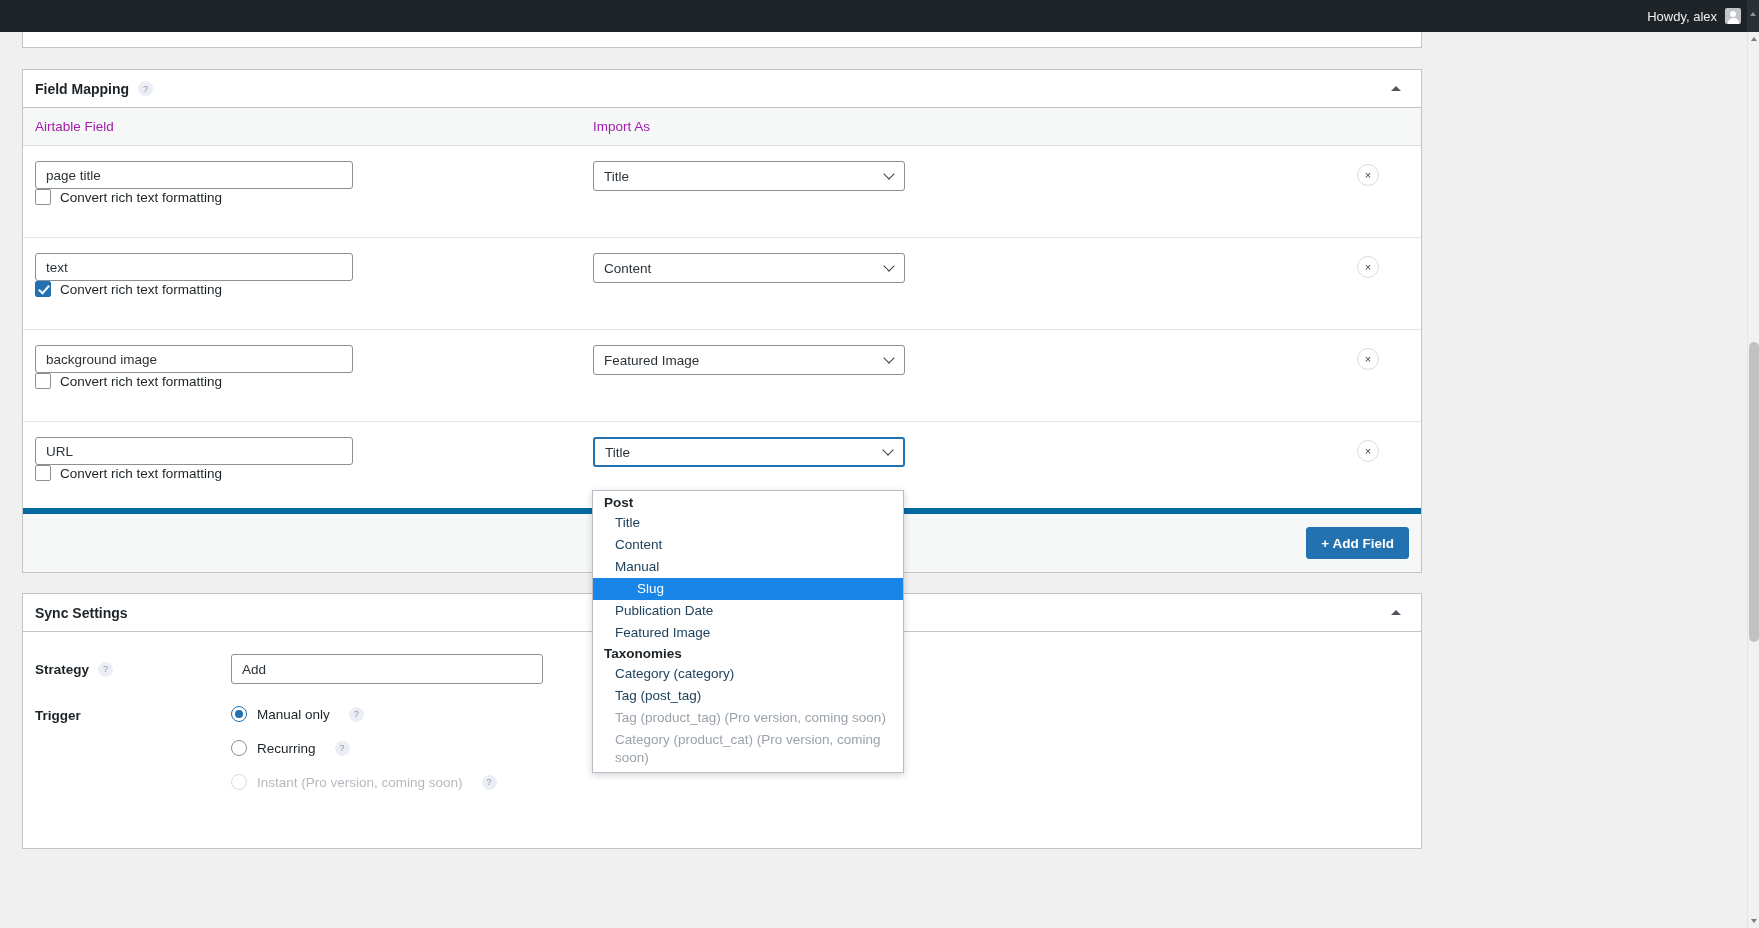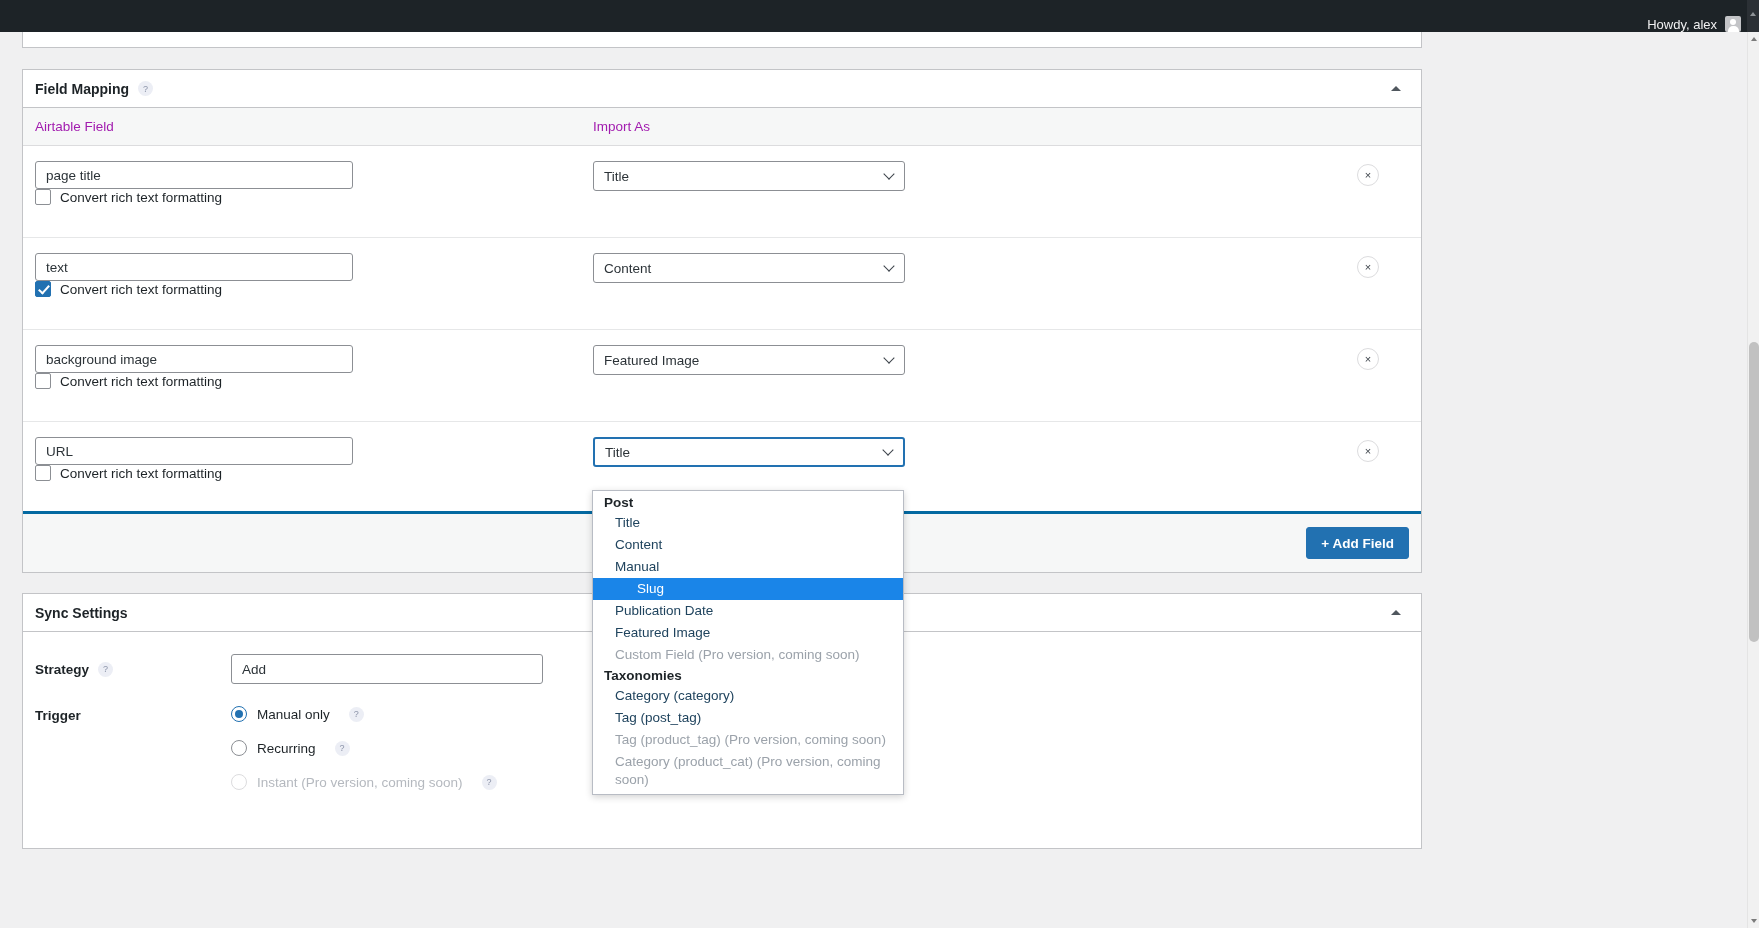"Howdy, alex" .adminbar { align-items: flex-end -> center }
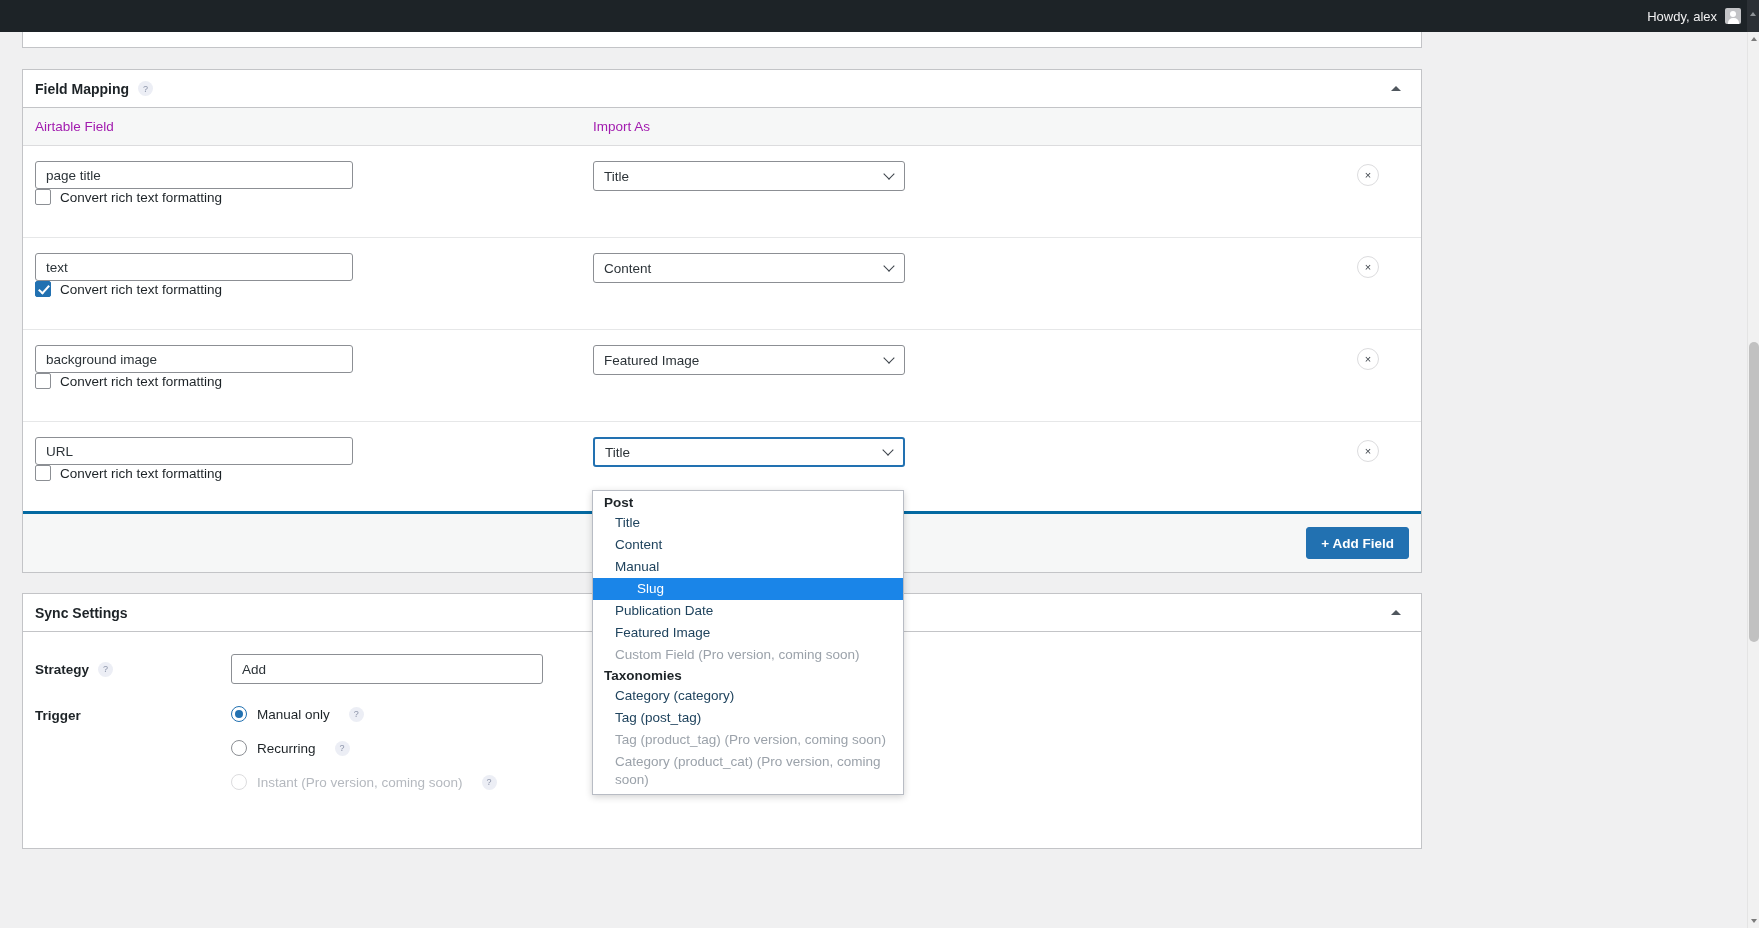"URL" .map-row.last { border-bottom: 3px solid #0369a1 -> 6px solid #0369a1 }
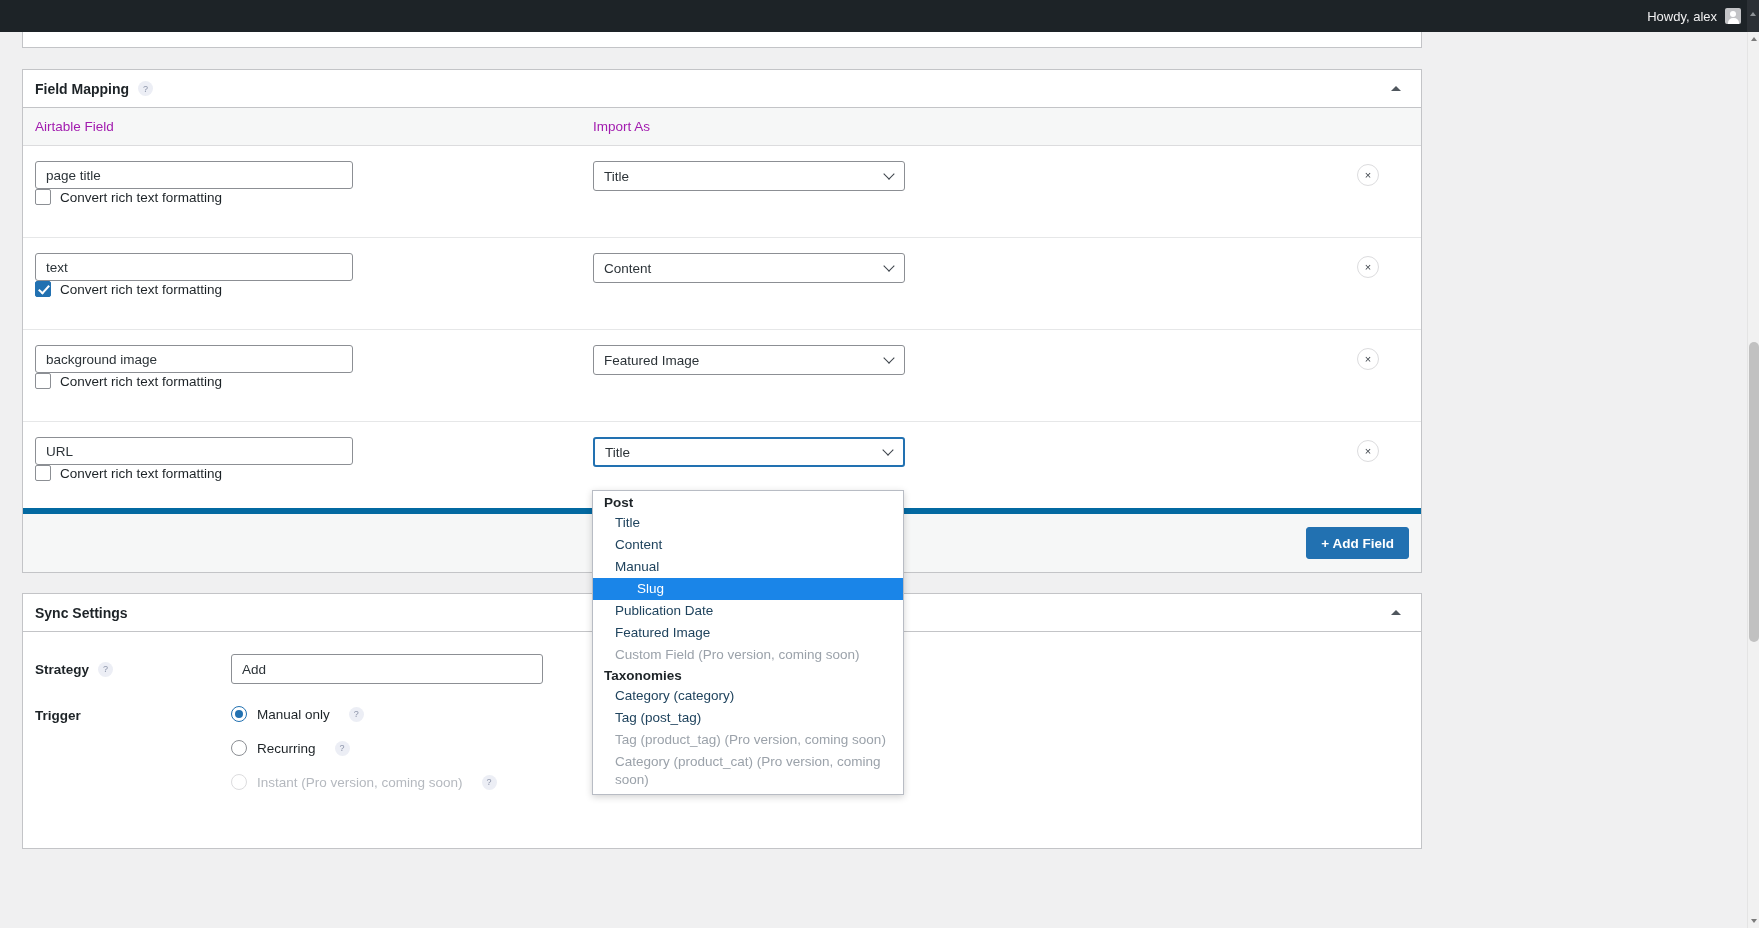"Custom Field (Pro version, coming" div.dd-item { html: <div>Custom Field (Pro version, coming soon)</div> -> none }
